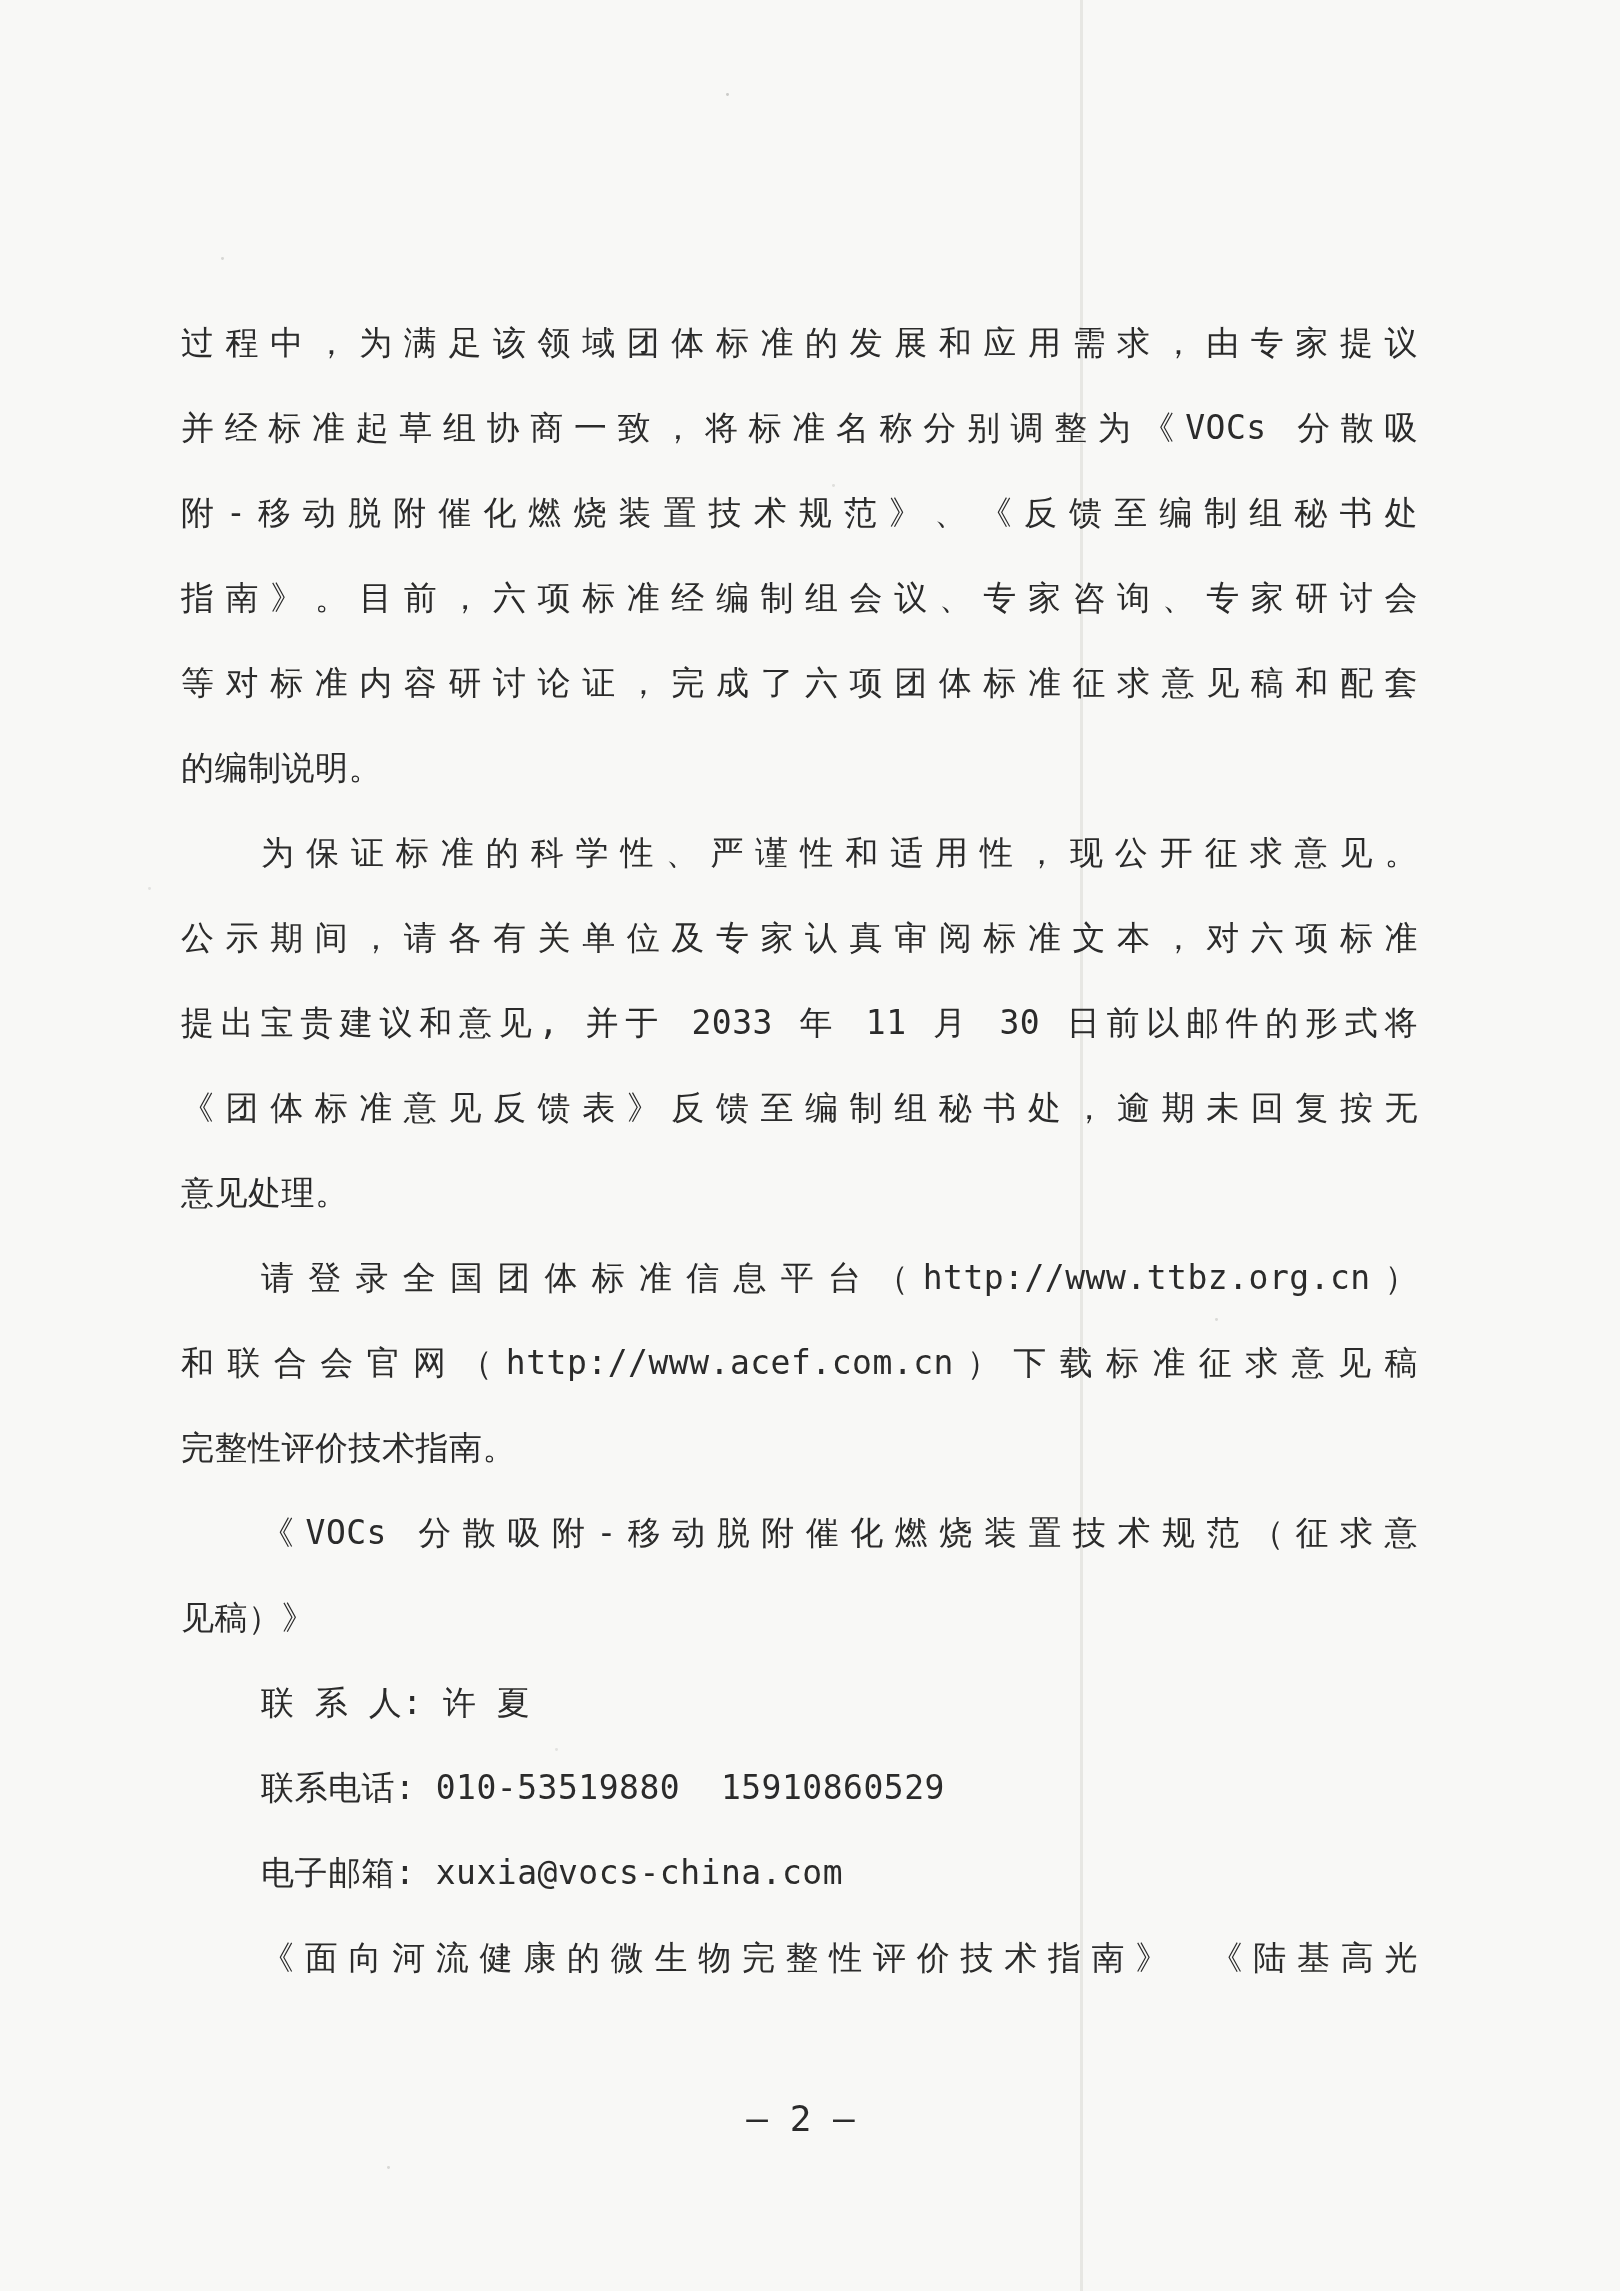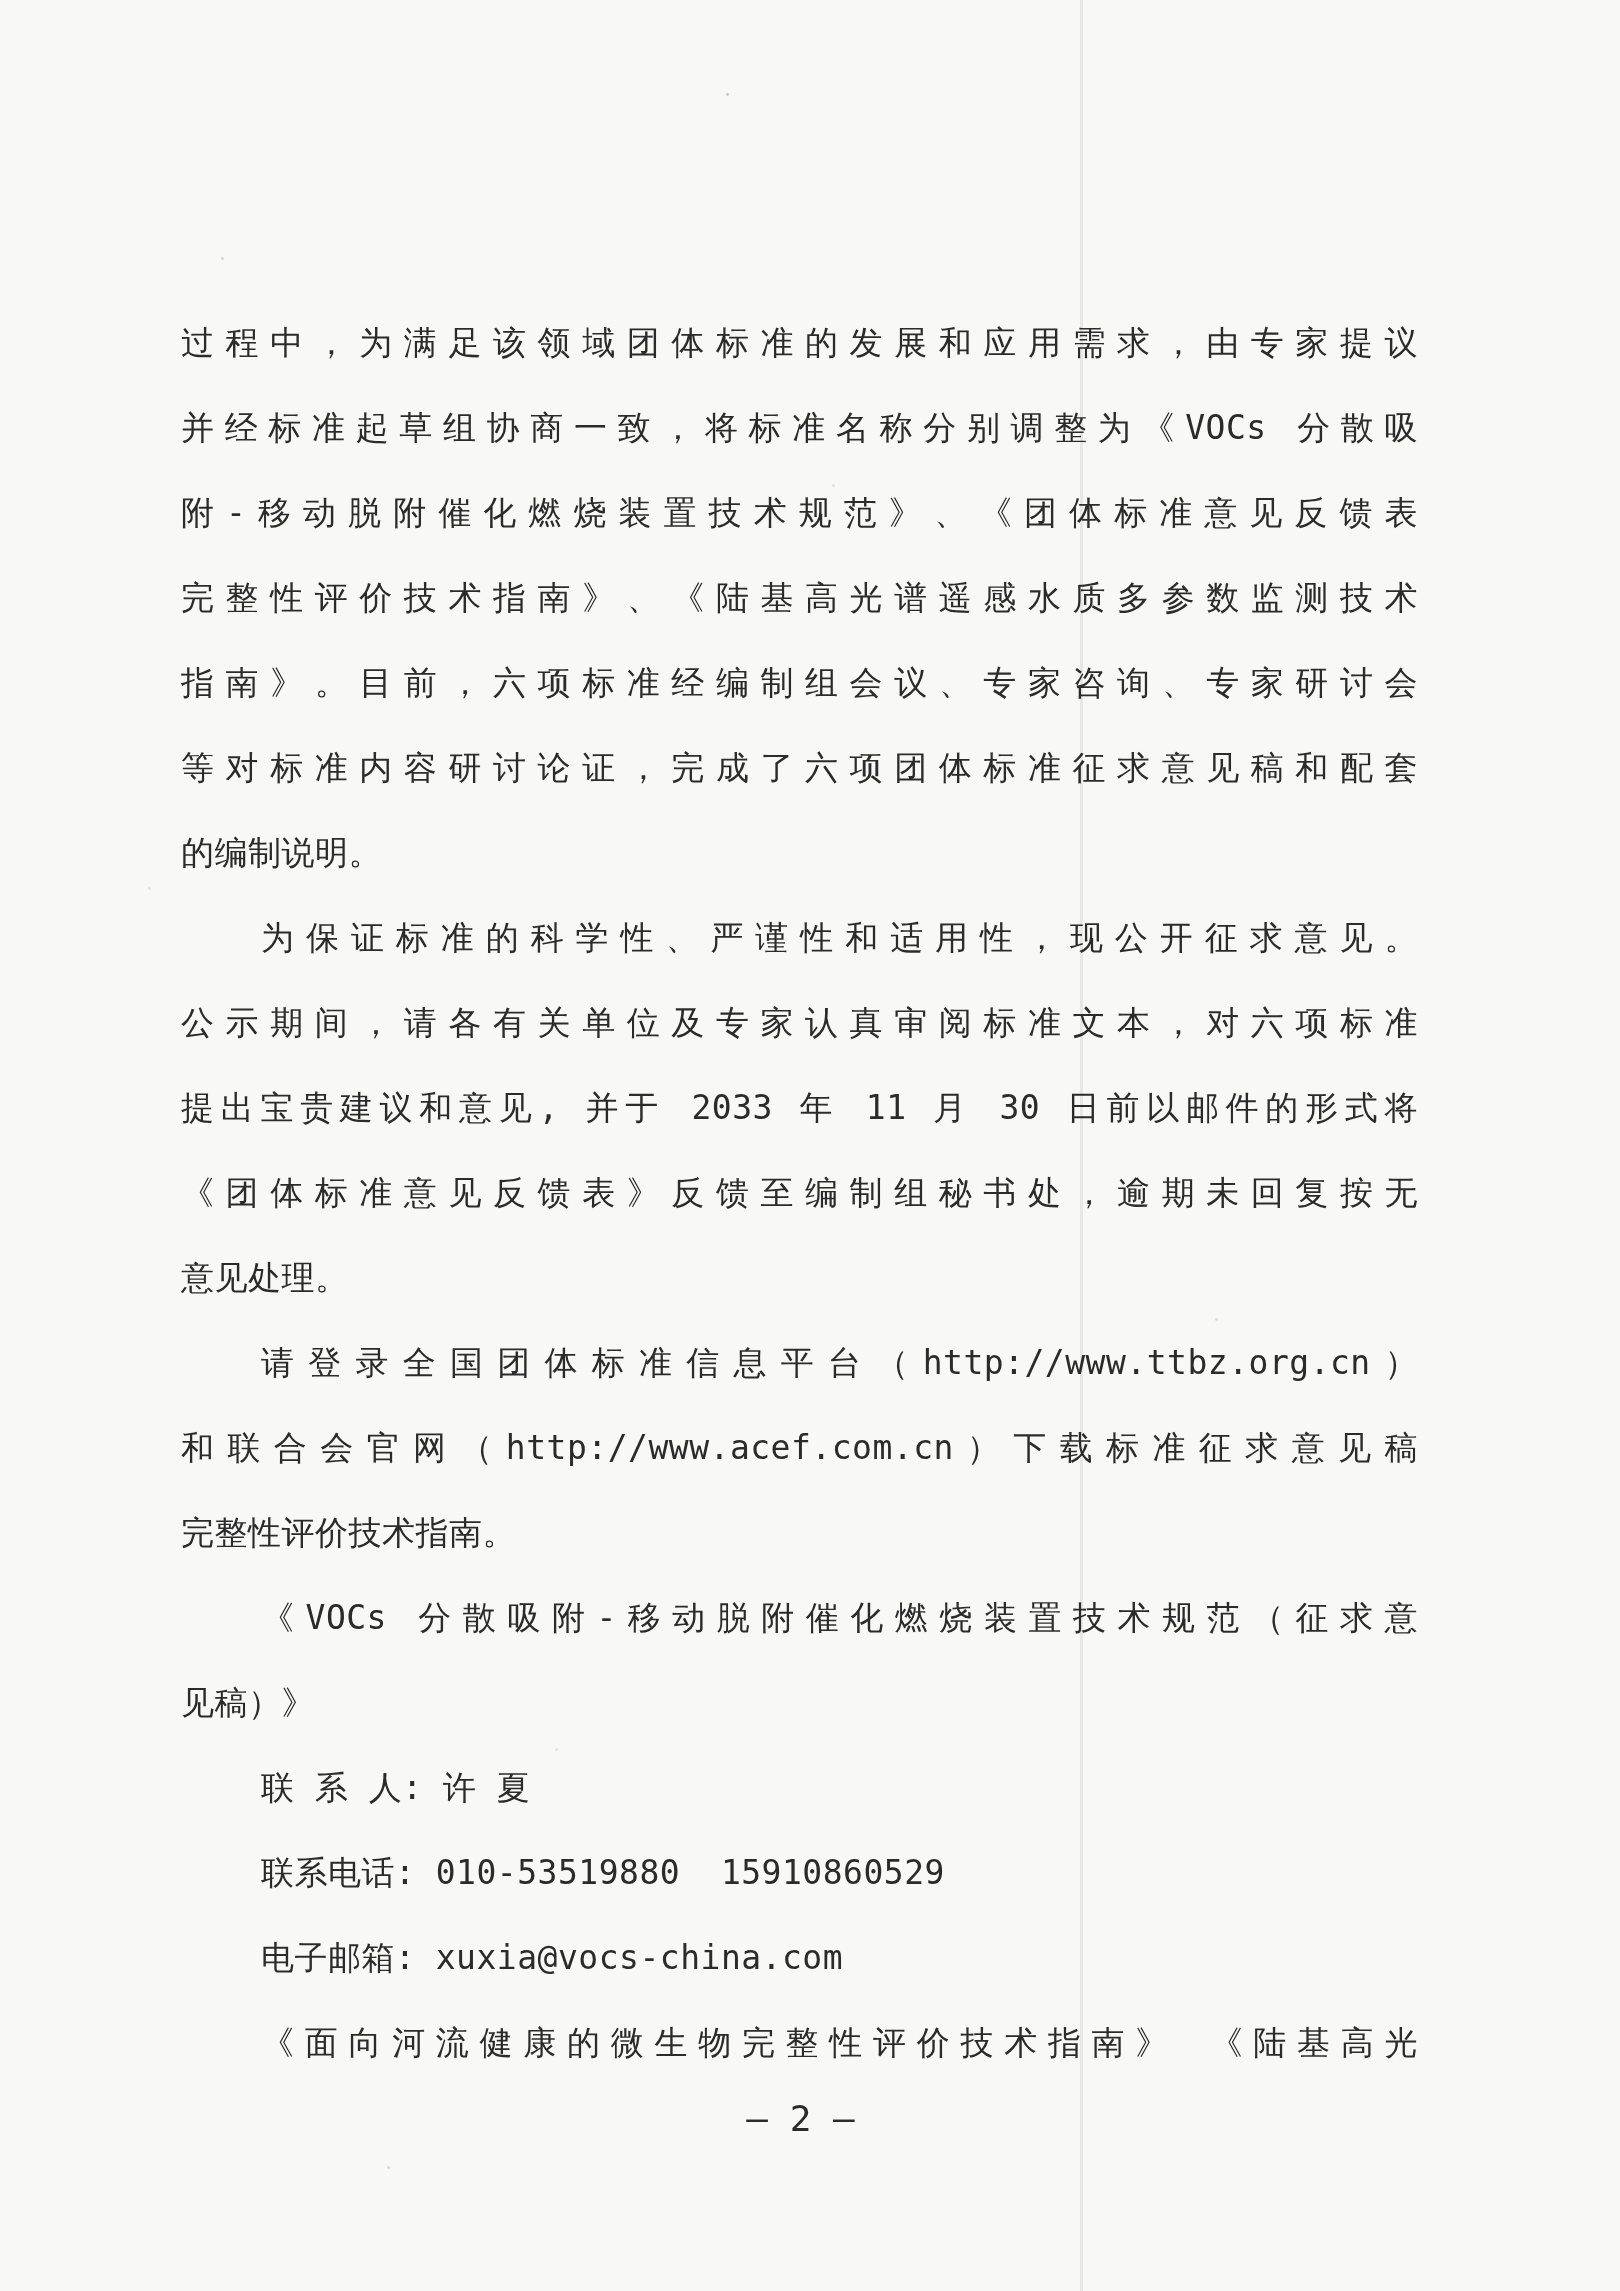"附-移动脱附催化燃烧装置技术规范》、《团体标准意见反馈表" div.line { text: 团体标准意见反馈表 -> 反馈至编制组秘书处 }
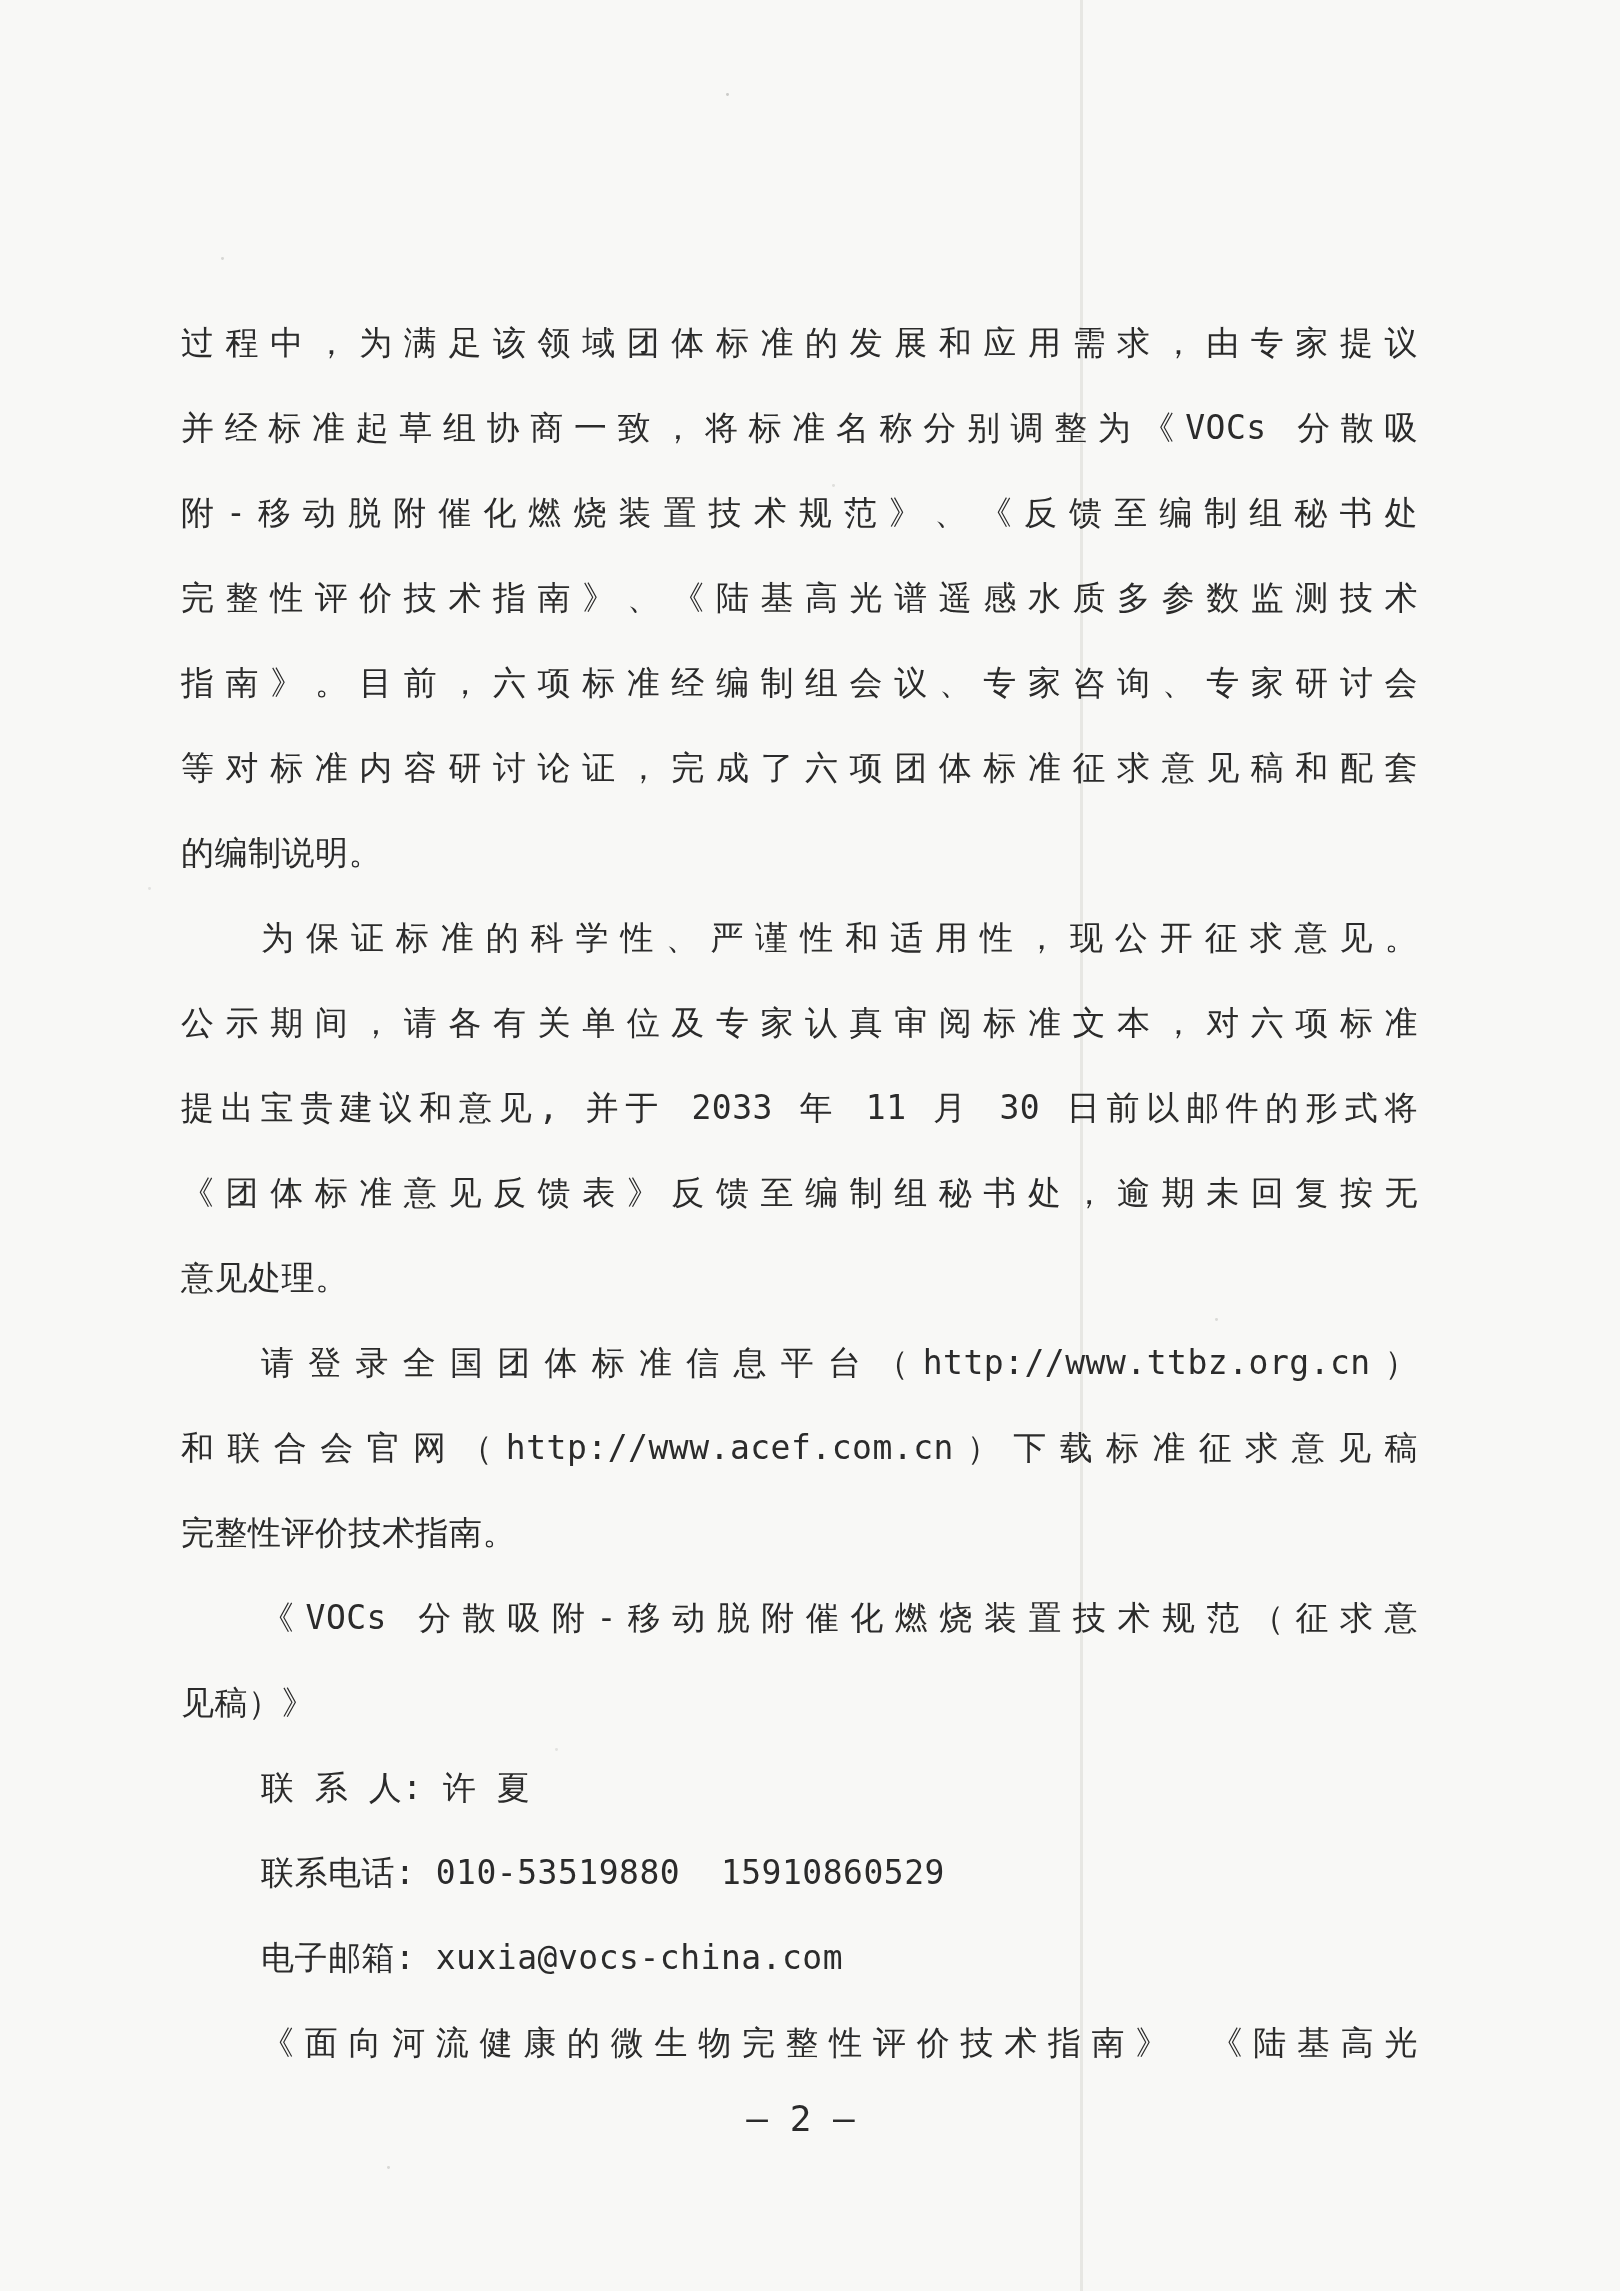"完整性评价技术指南》、《陆基高光谱遥感水质多参数监测技术" div.line { html: <div>完整性评价技术指南》、《陆基高光谱遥感水质多参数监测技术</div> -> none }
